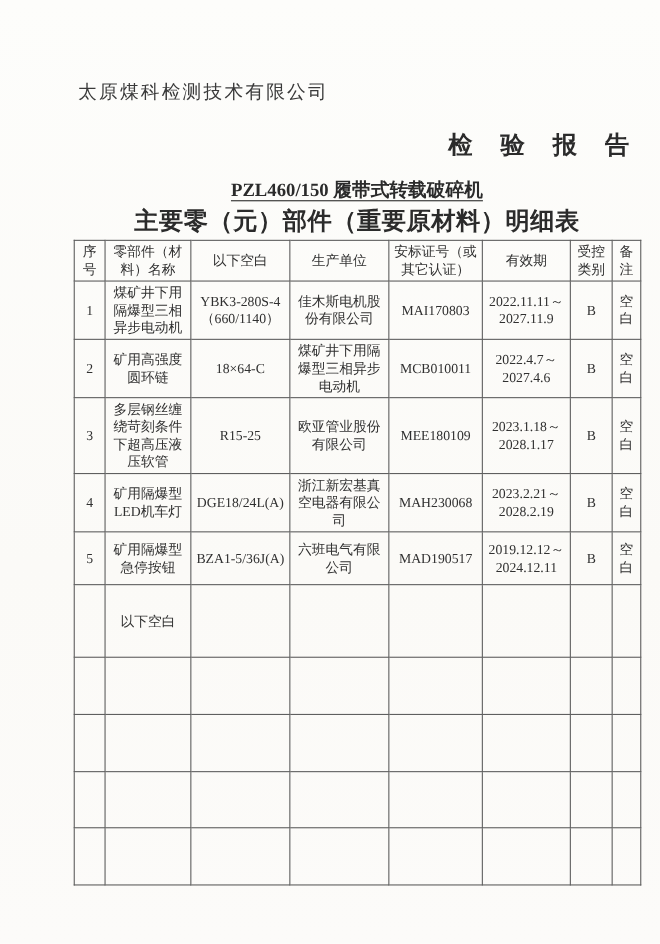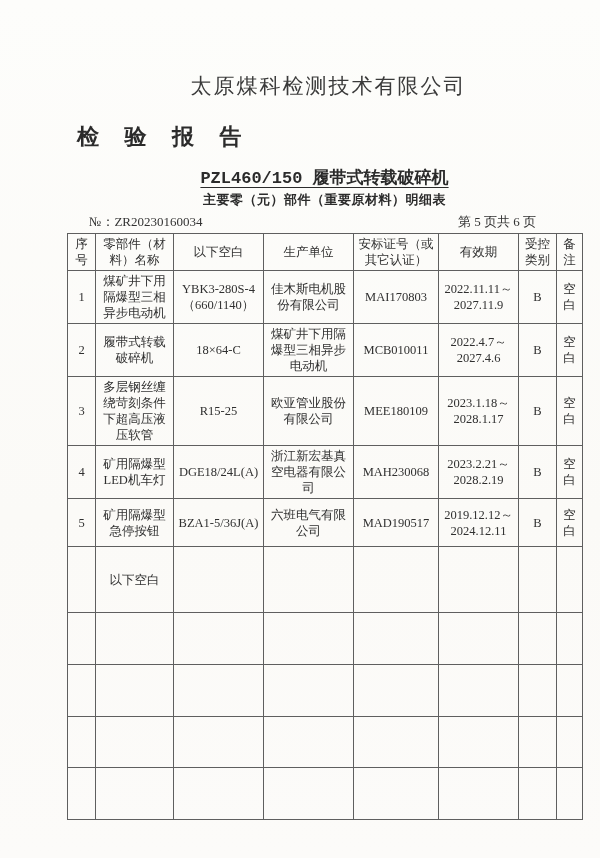"太原煤科检测技术有限公司" .company { font-size: 21px -> 17px; text-align: center -> left }
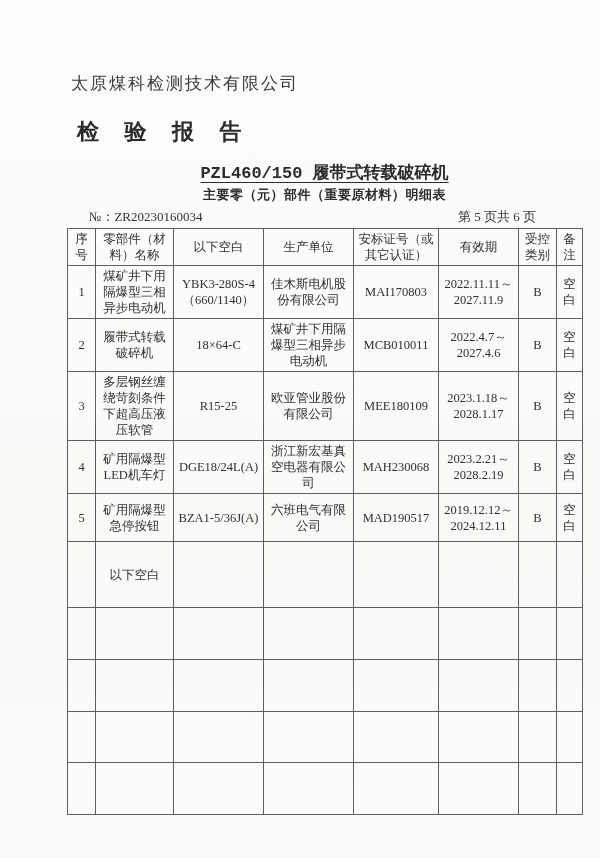"检 验 报 告" .report-title { text-align: left -> right }
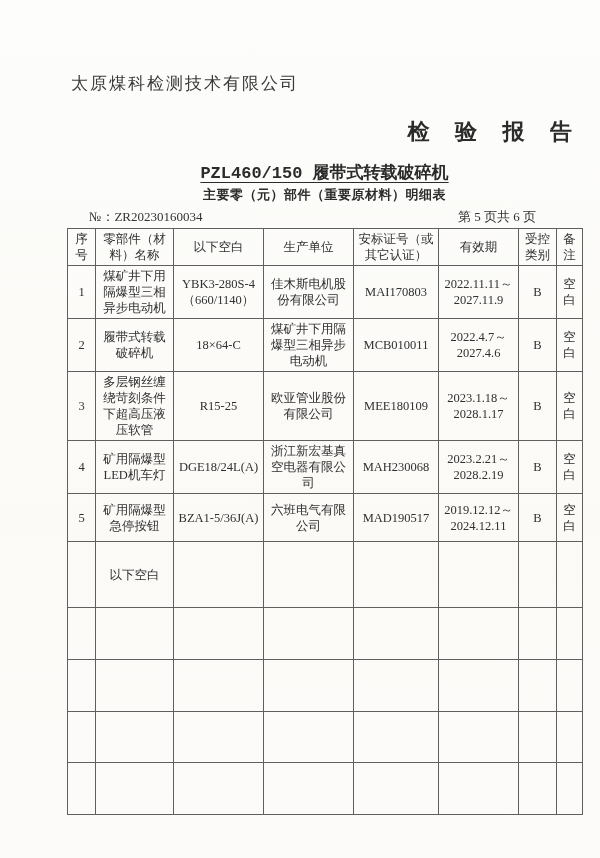"PZL460/150 履带式转载破碎机" .product-line span { font-family: Liberation Mono, monospace -> none }
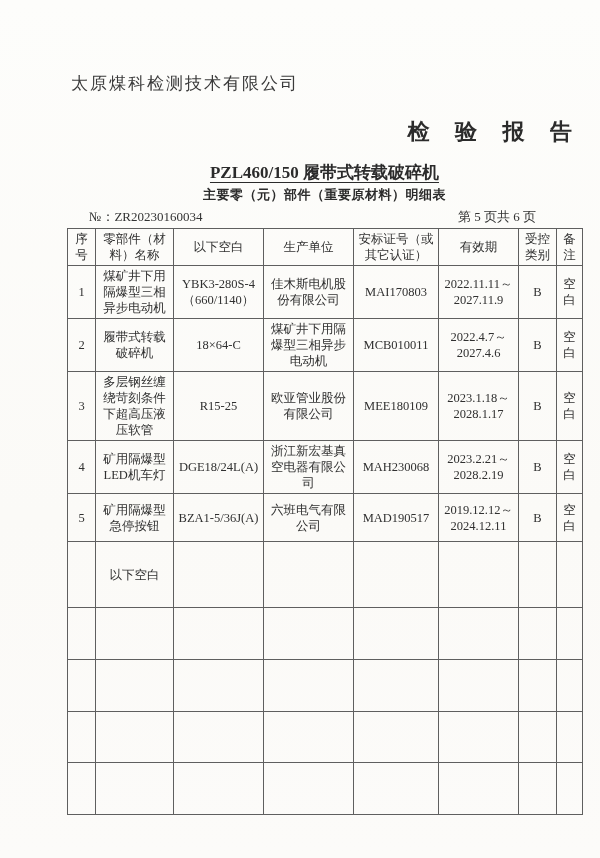"主要零（元）部件（重要原材料）明细表" .subtitle { font-size: 13px -> 22px }
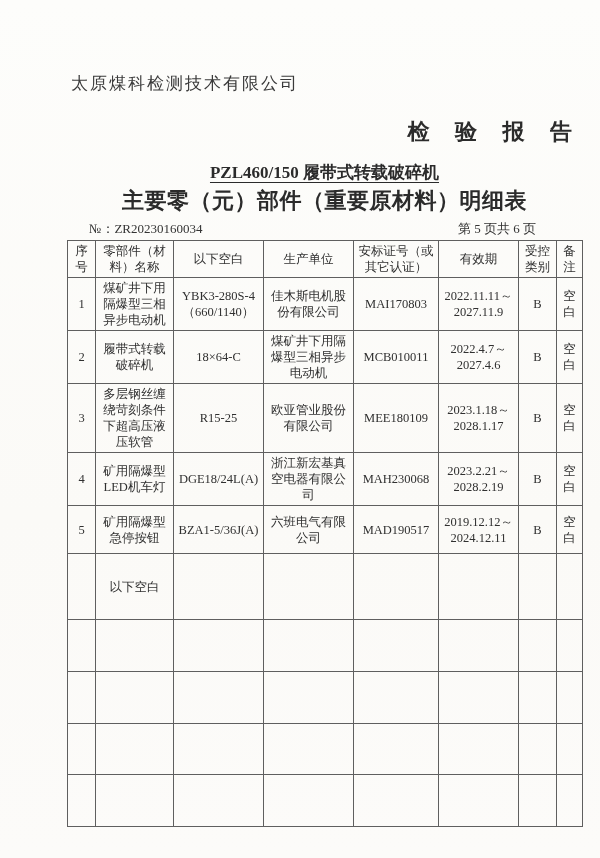"№：ZR20230160034" div.meta-row { html: <div> <span><span>№：</span><span>ZR20230160034</span></span> <span>第 5 页共 6 页</span> </div> -> none }
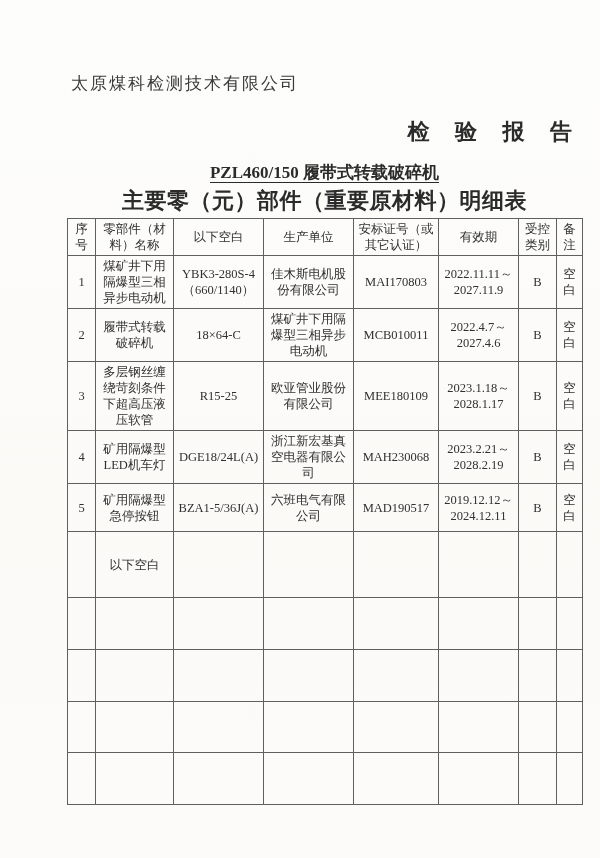"履带式转载破碎机" td.c-name { text: 履带式转载破碎机 -> 矿用高强度圆环链 }
